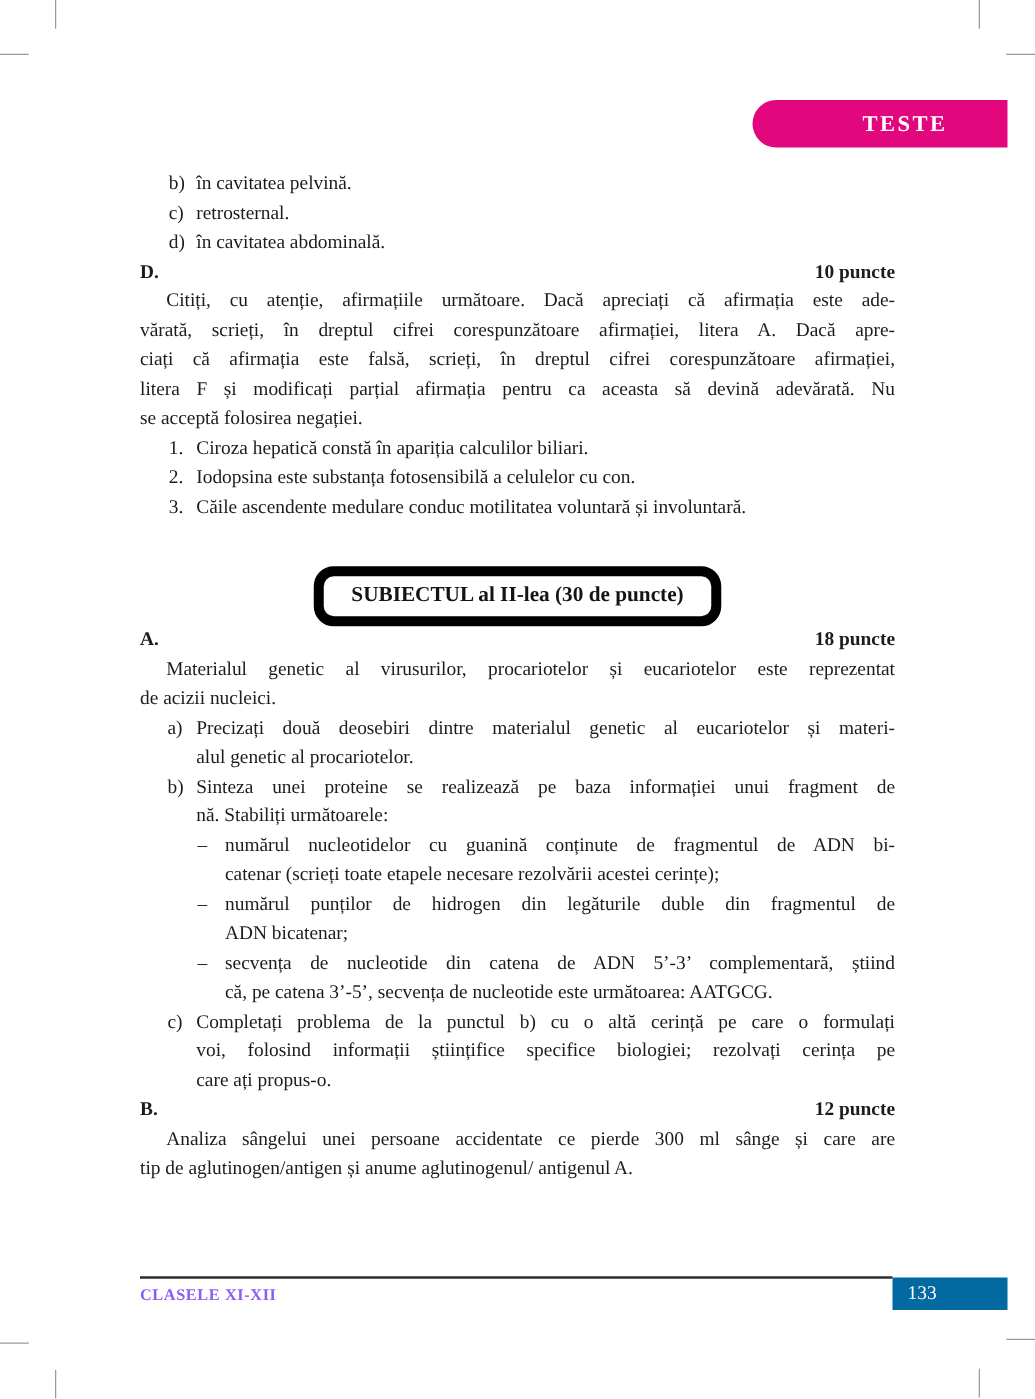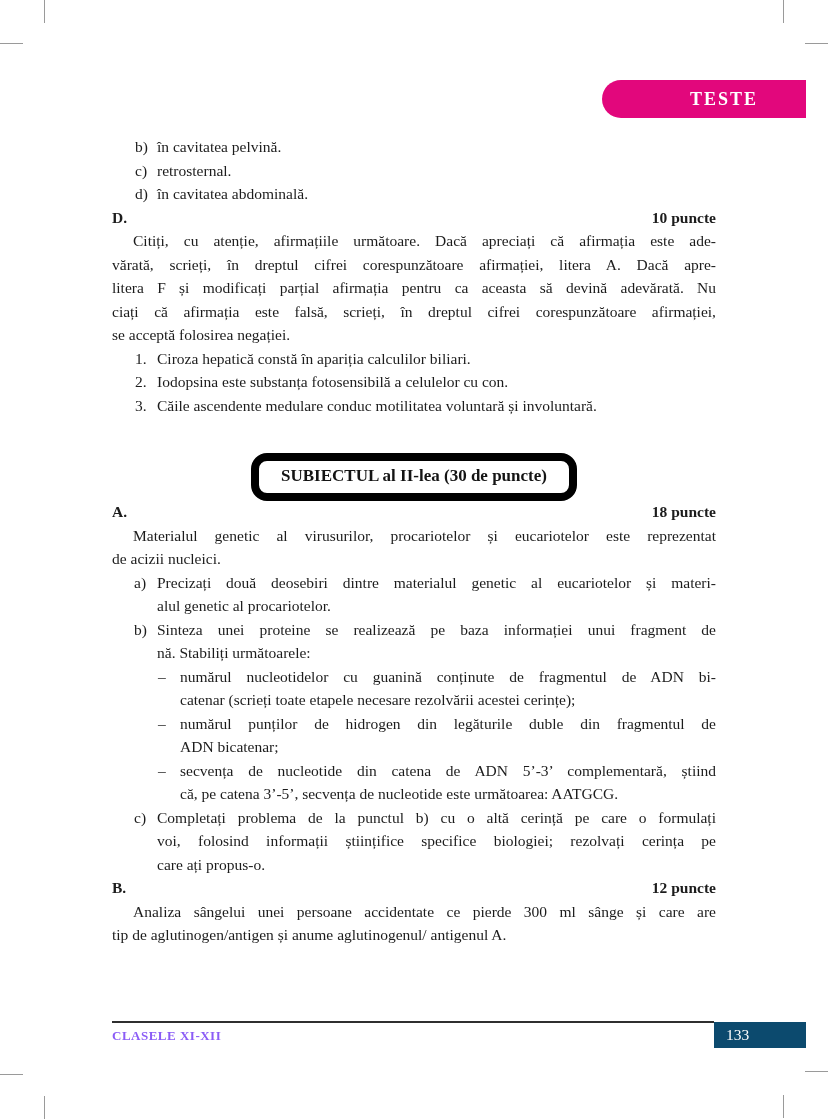"litera F și modificați parțial" div.line { order: before "ciați că afirmația este falsă," -> after "ciați că afirmația este falsă," }
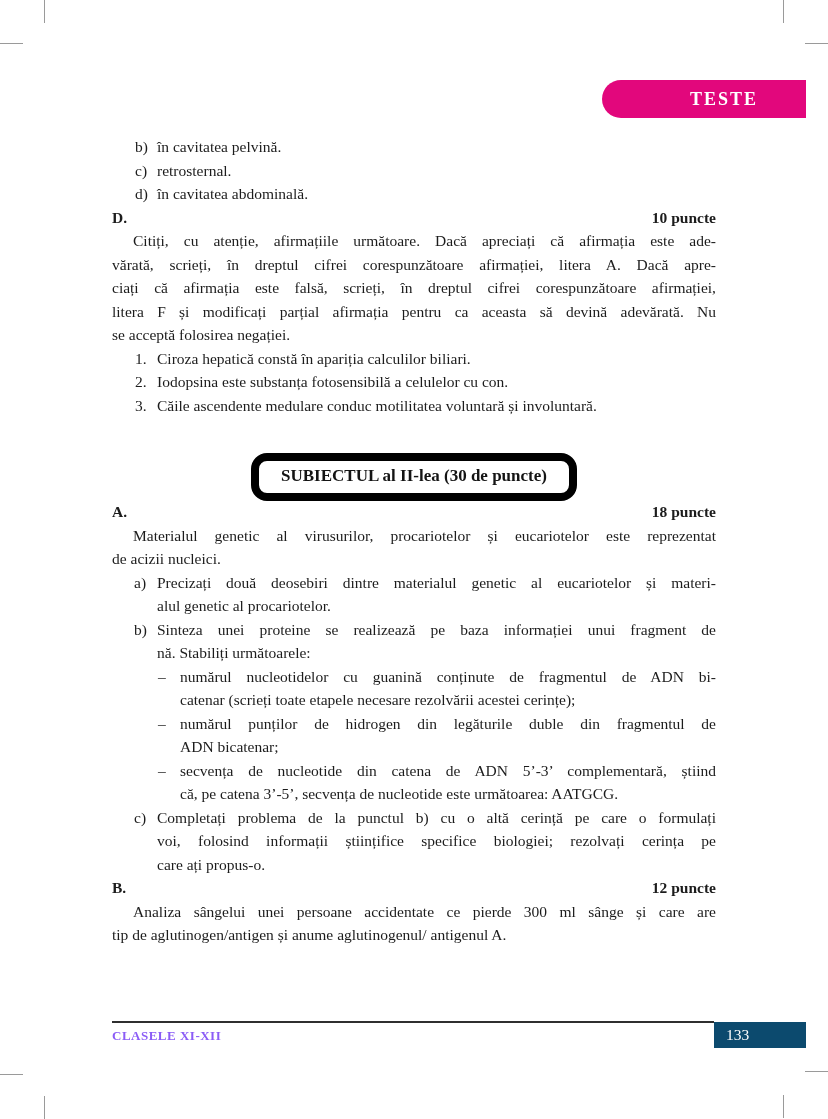"133" .footer-page { background: #0c4a6e -> #0369a1 }
